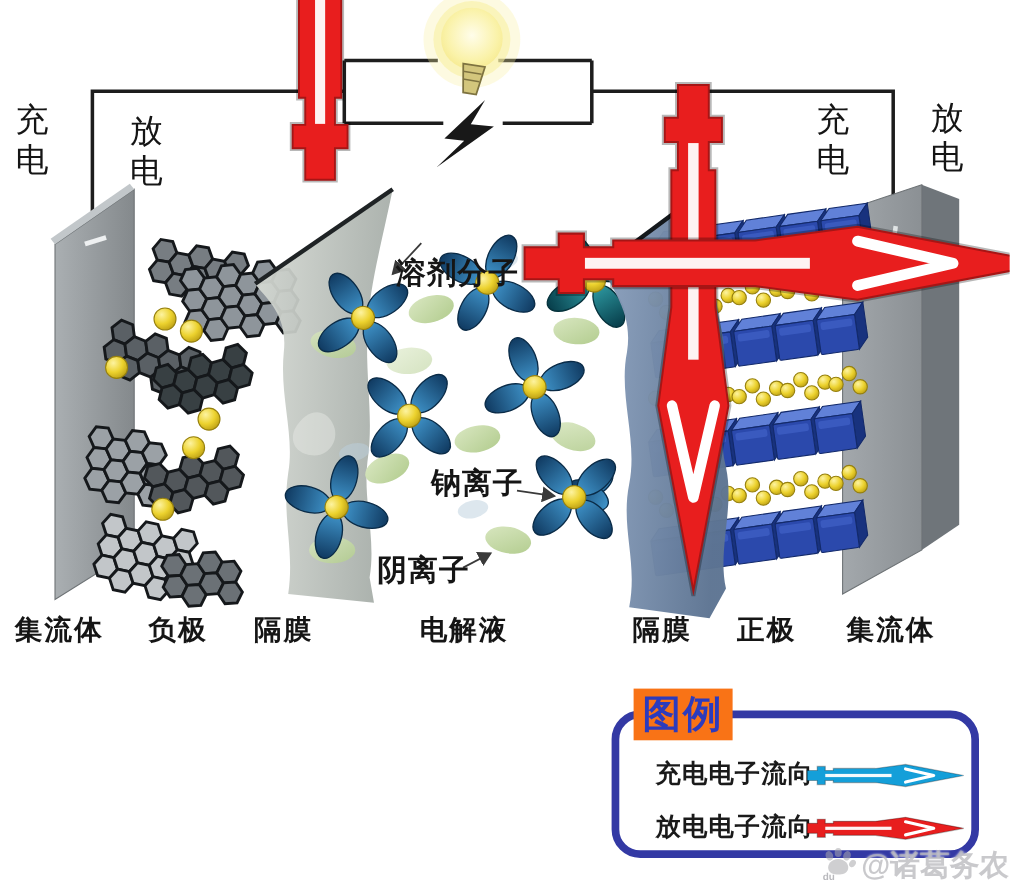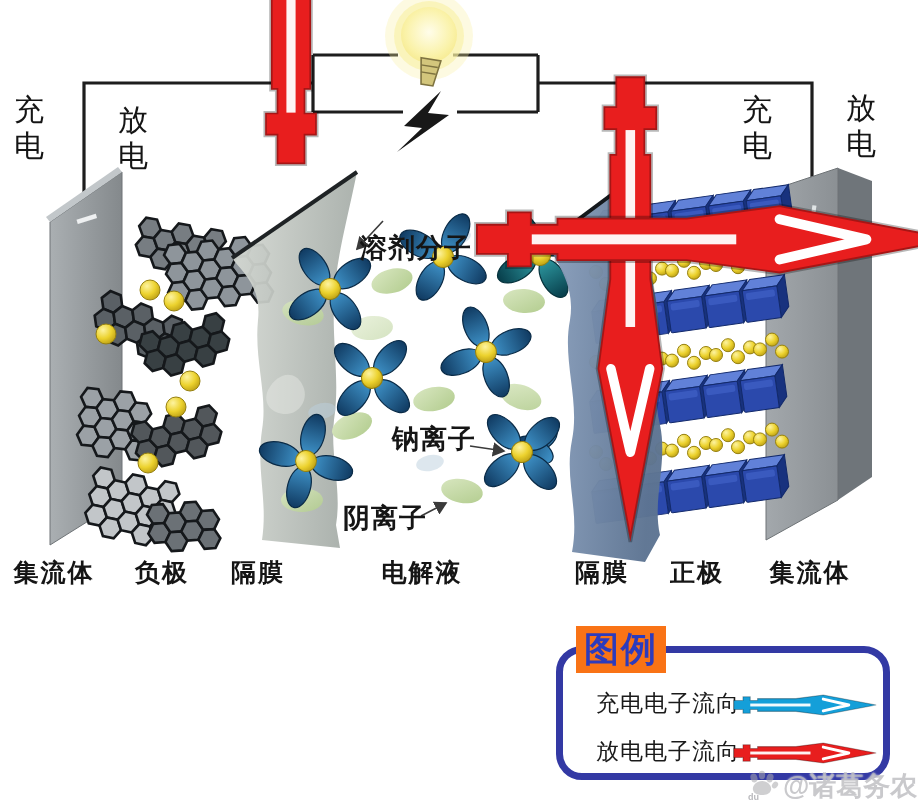"充电电子流向" .legend-row-label { font-weight: 400 -> 700 }
